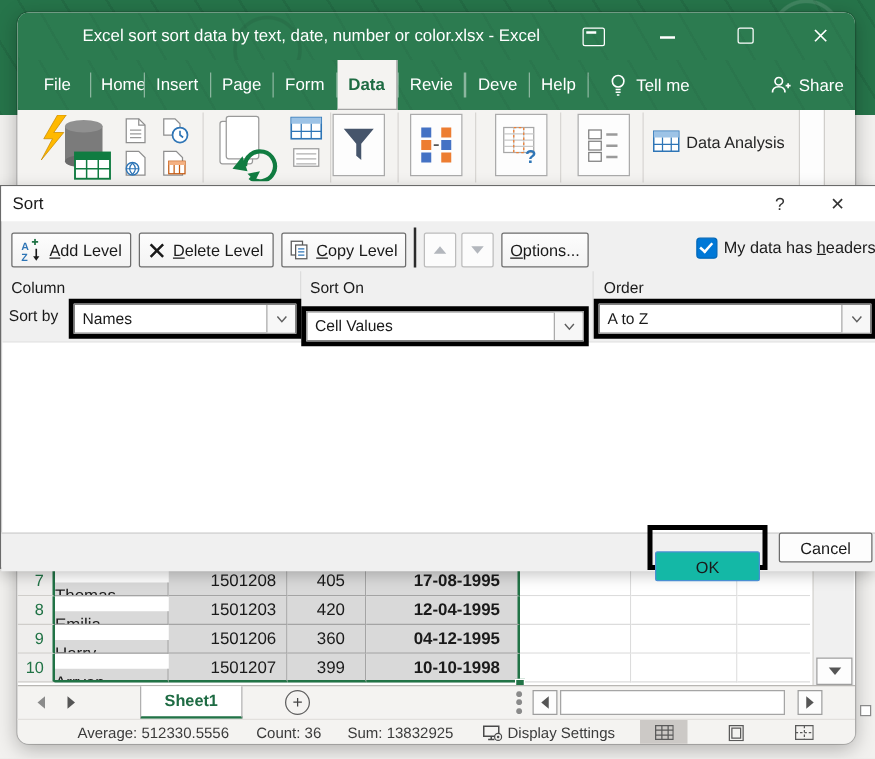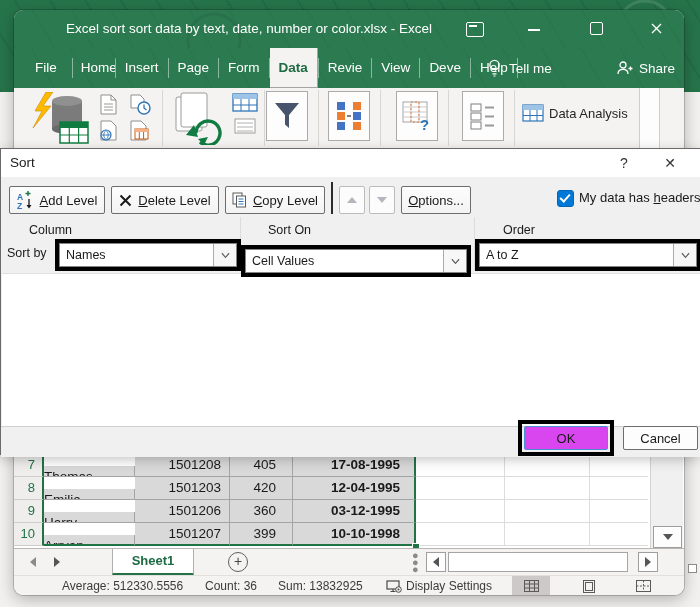"View" div.tab { html: <div>View</div> -> none }
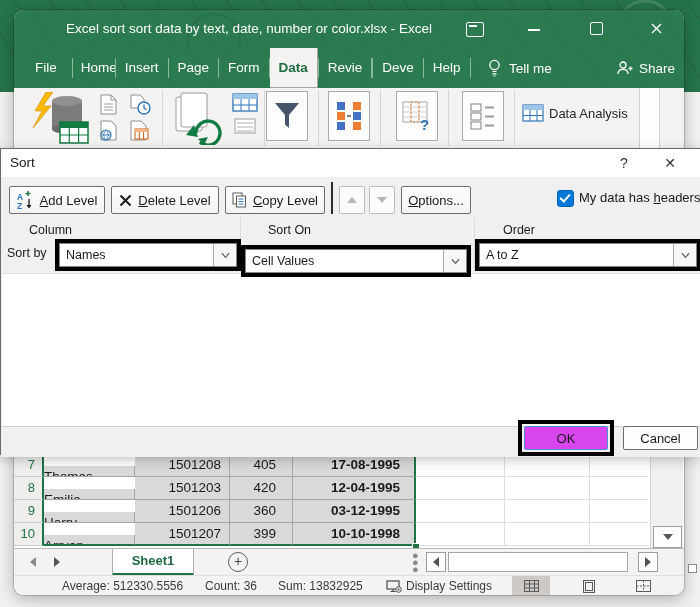"Column" .colhdr { margin-left: 20px -> none }
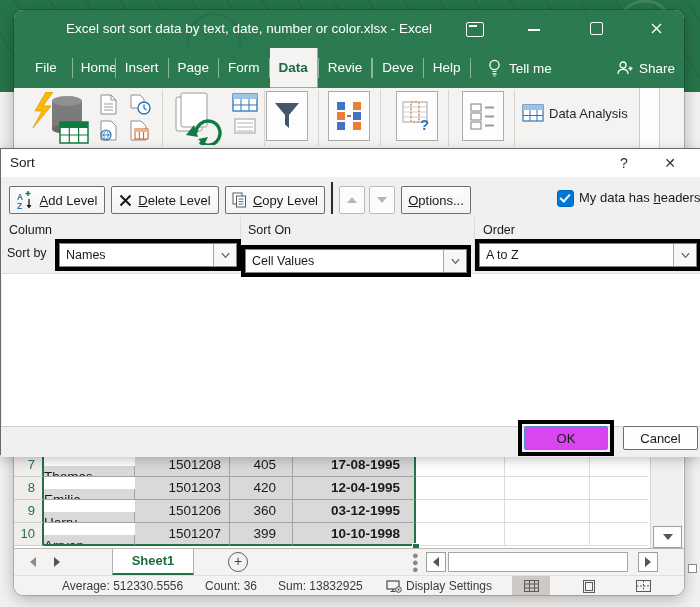"OK" .okbtn { background: #d946ef -> #14b8a6; margin-top: none -> 15px }
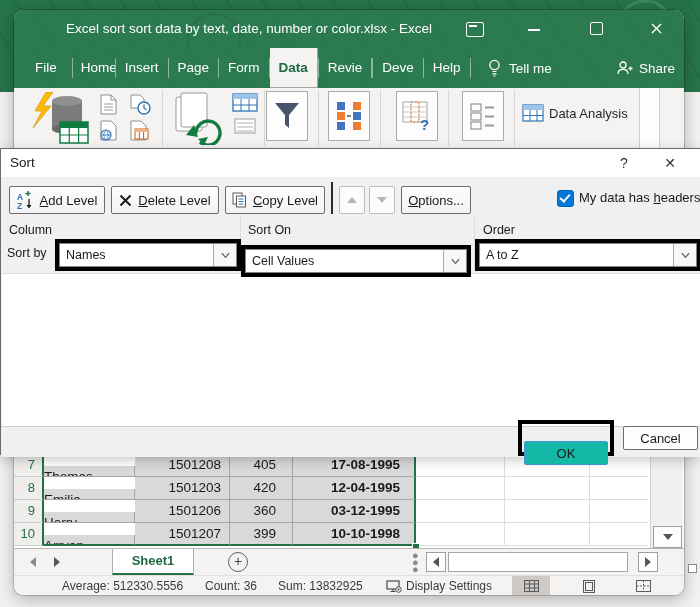"03-12-1995" div.cell { text: 03-12-1995 -> 04-12-1995 }
